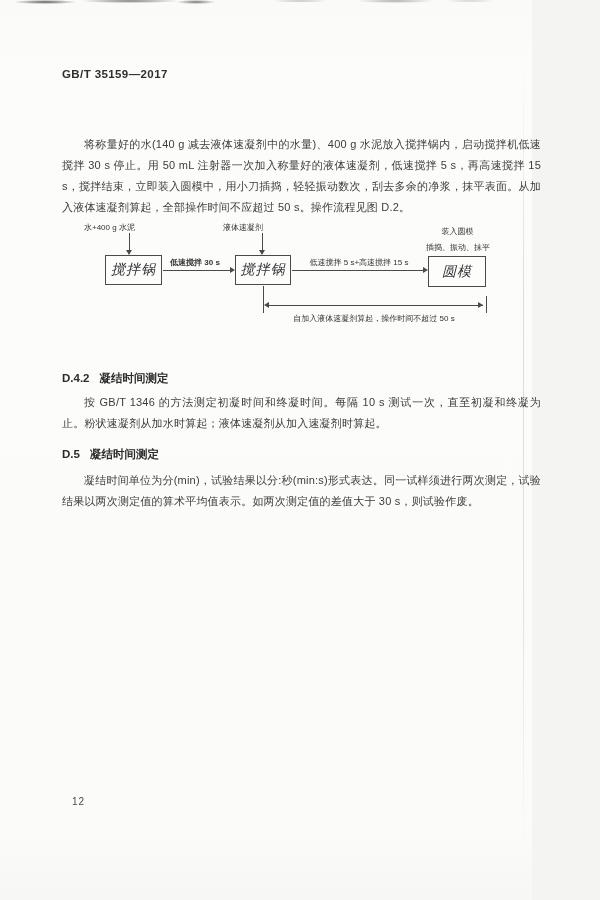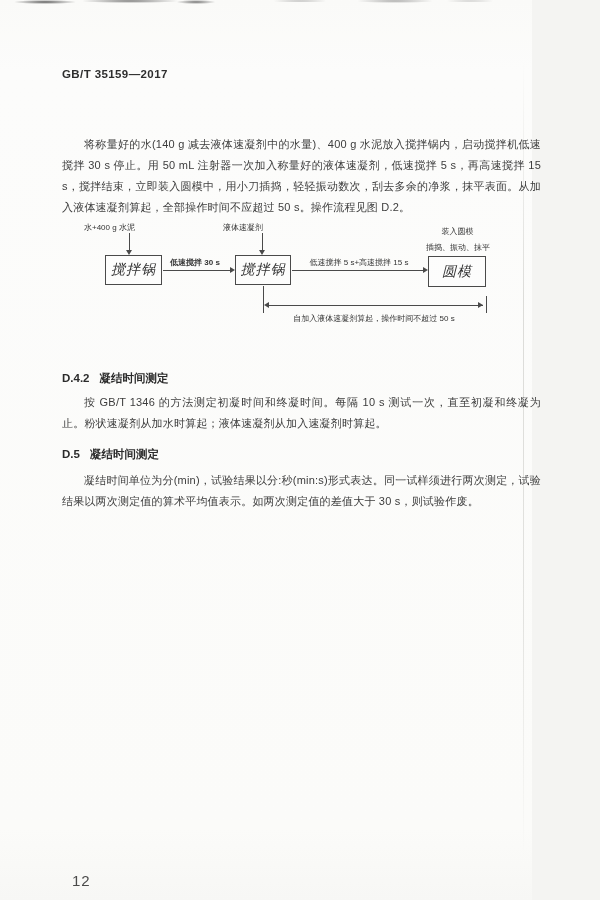"12" .pageno { font-size: 15px -> 10px; top: 872px -> 796px }
